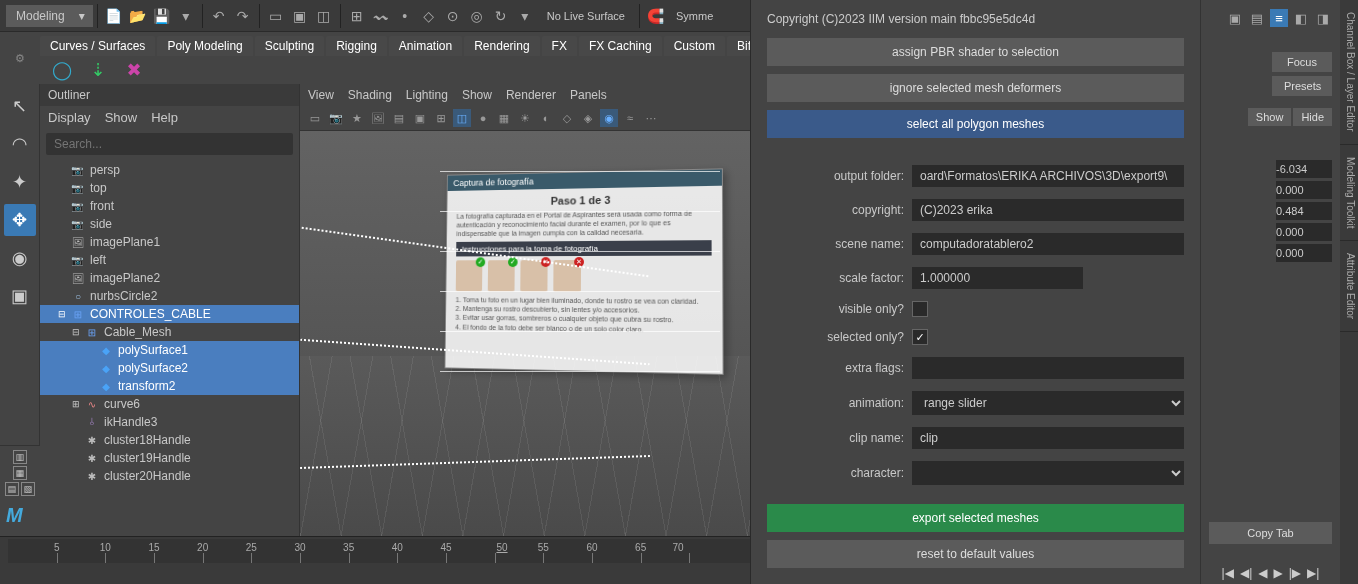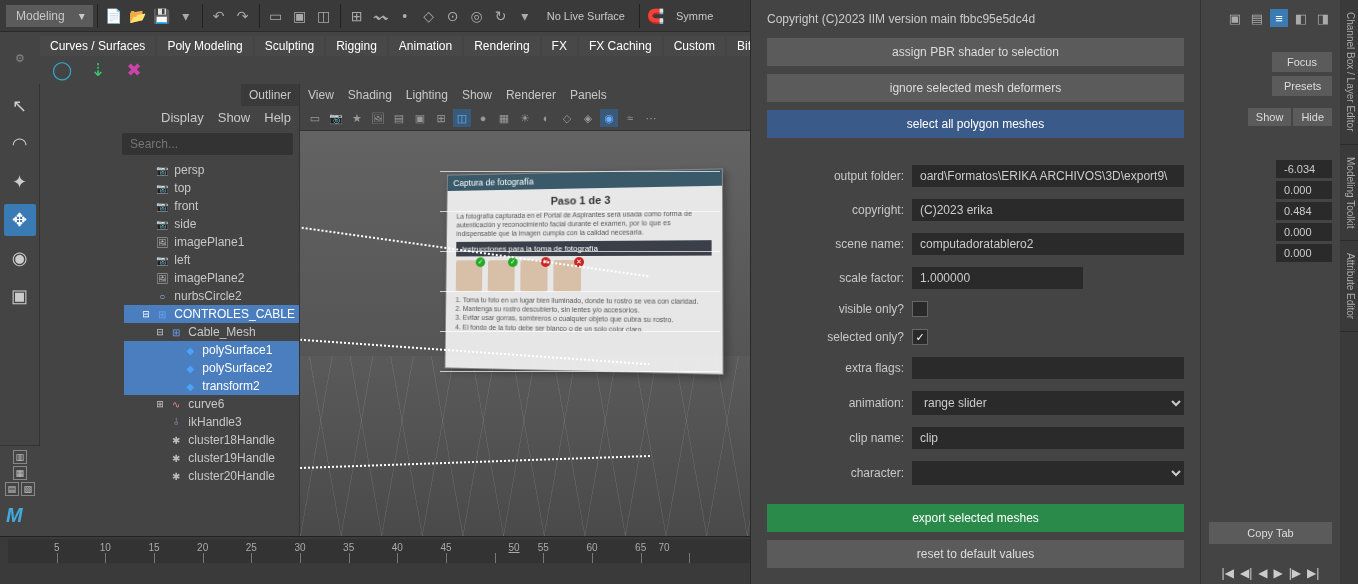"Outliner" .outliner { align-items: flex-end -> none }
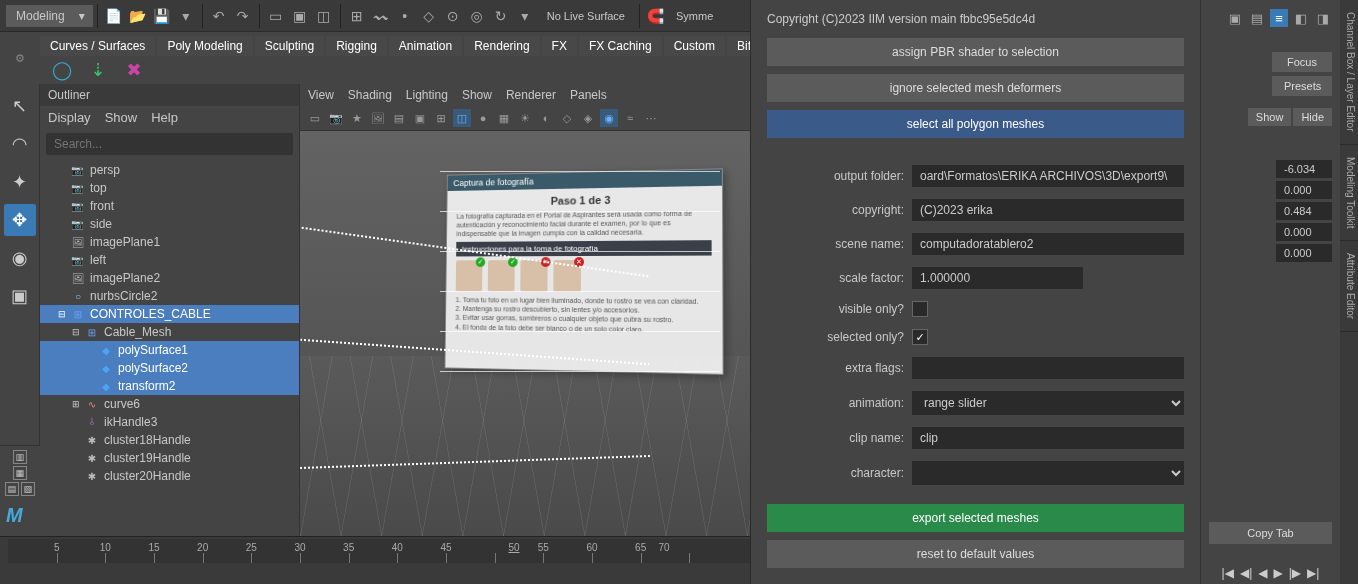"-6.034" .rp-val { padding: 3px 8px -> 3px 0 }
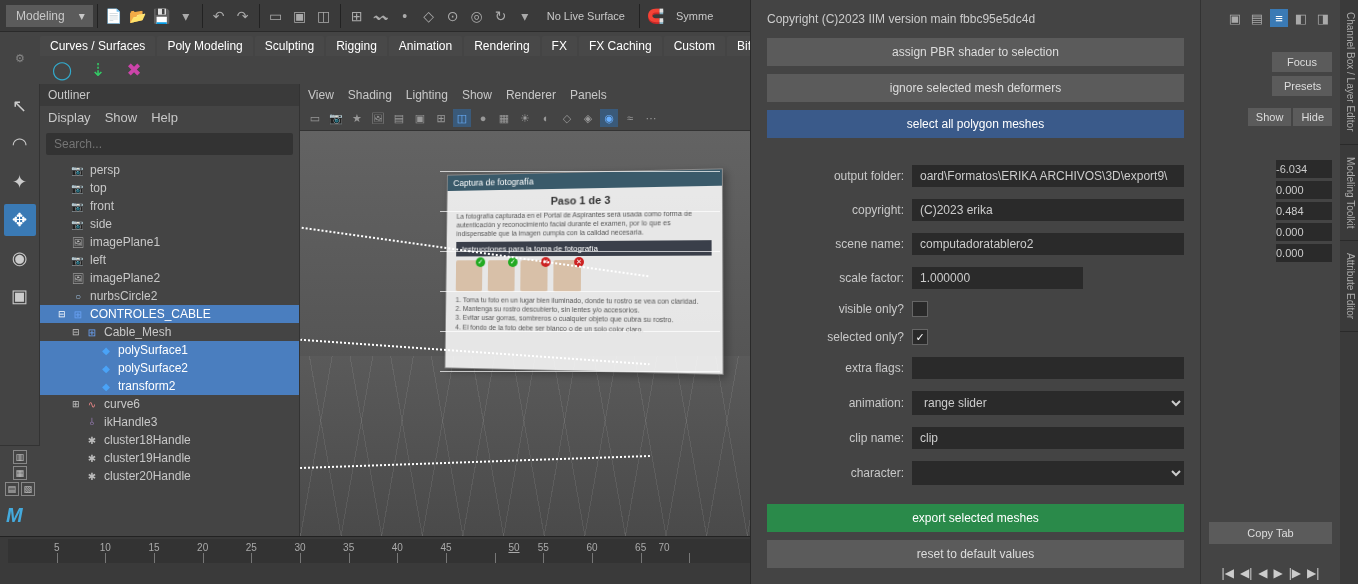"50" div.lbl { left: 506px -> 494px }
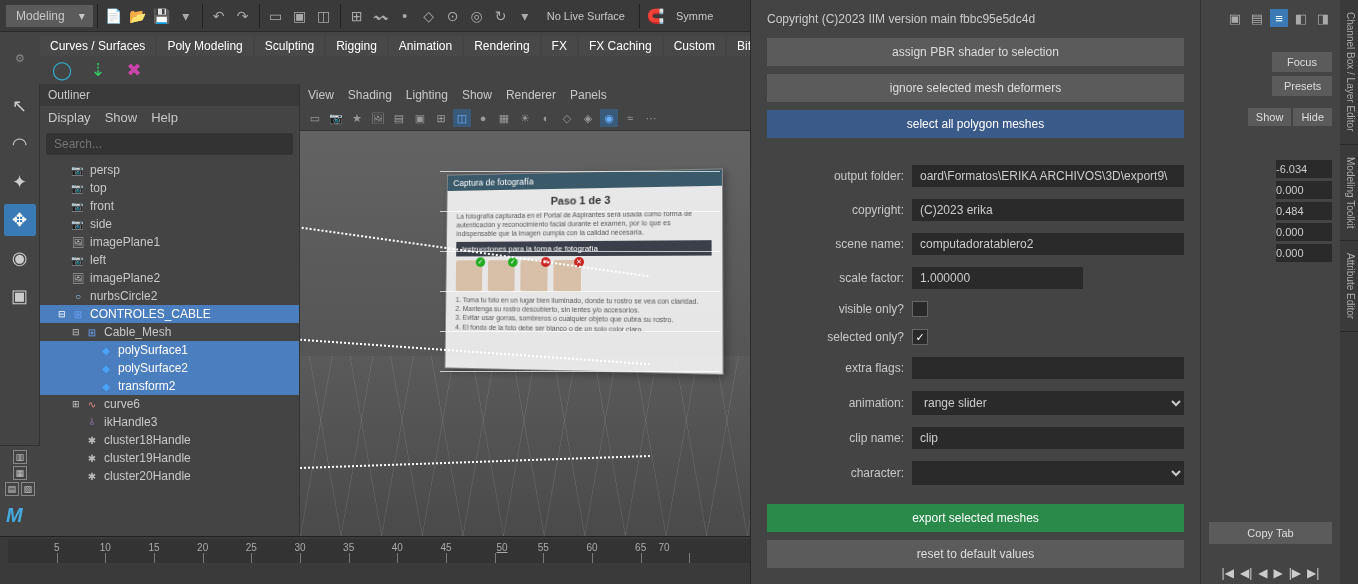"70" div.lbl { left: 656px -> 670px }
